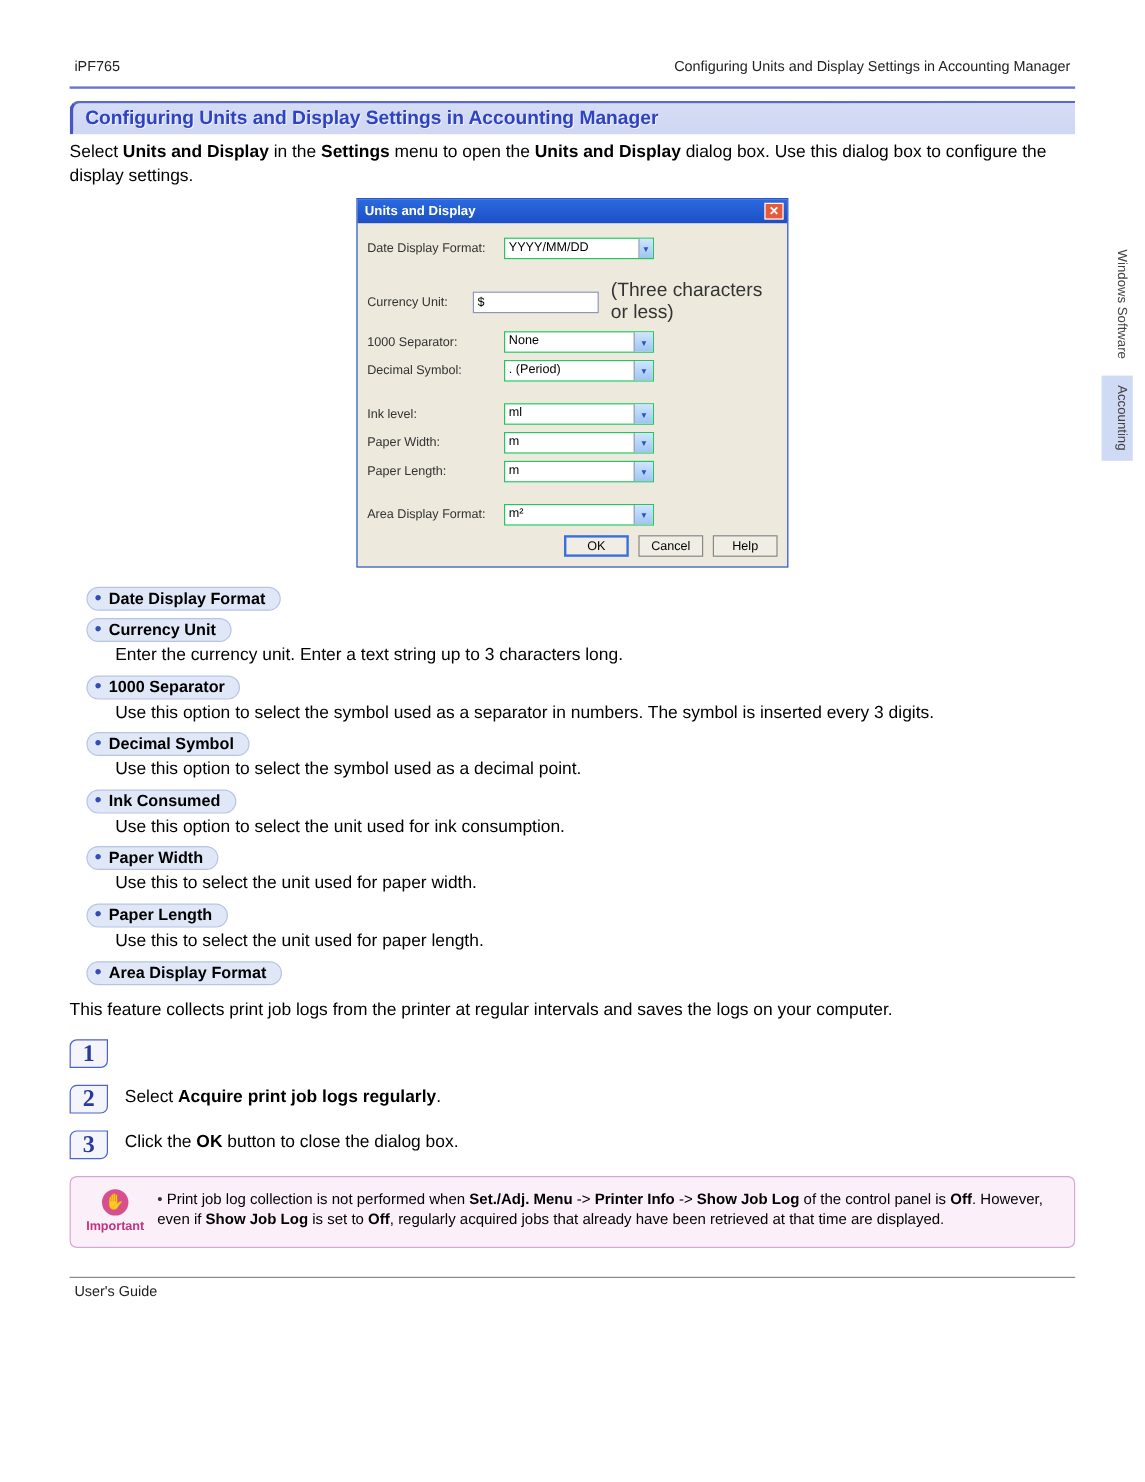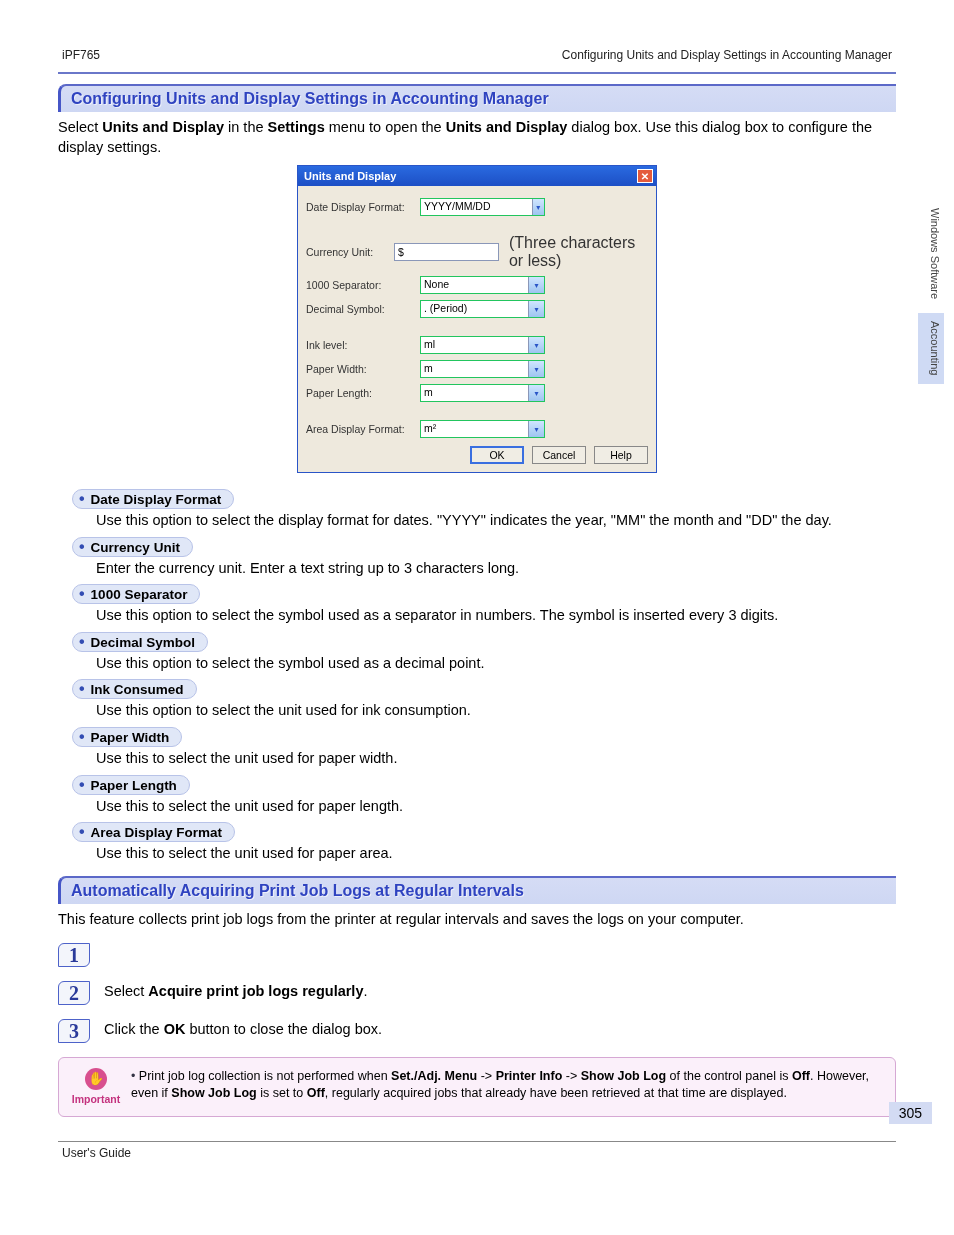"Use this option to select the display" div.li-desc { html: <div>Use this option to select the display format for dates. "YYYY" indicates the year, "MM" the month and "DD" the day.</div> -> none }
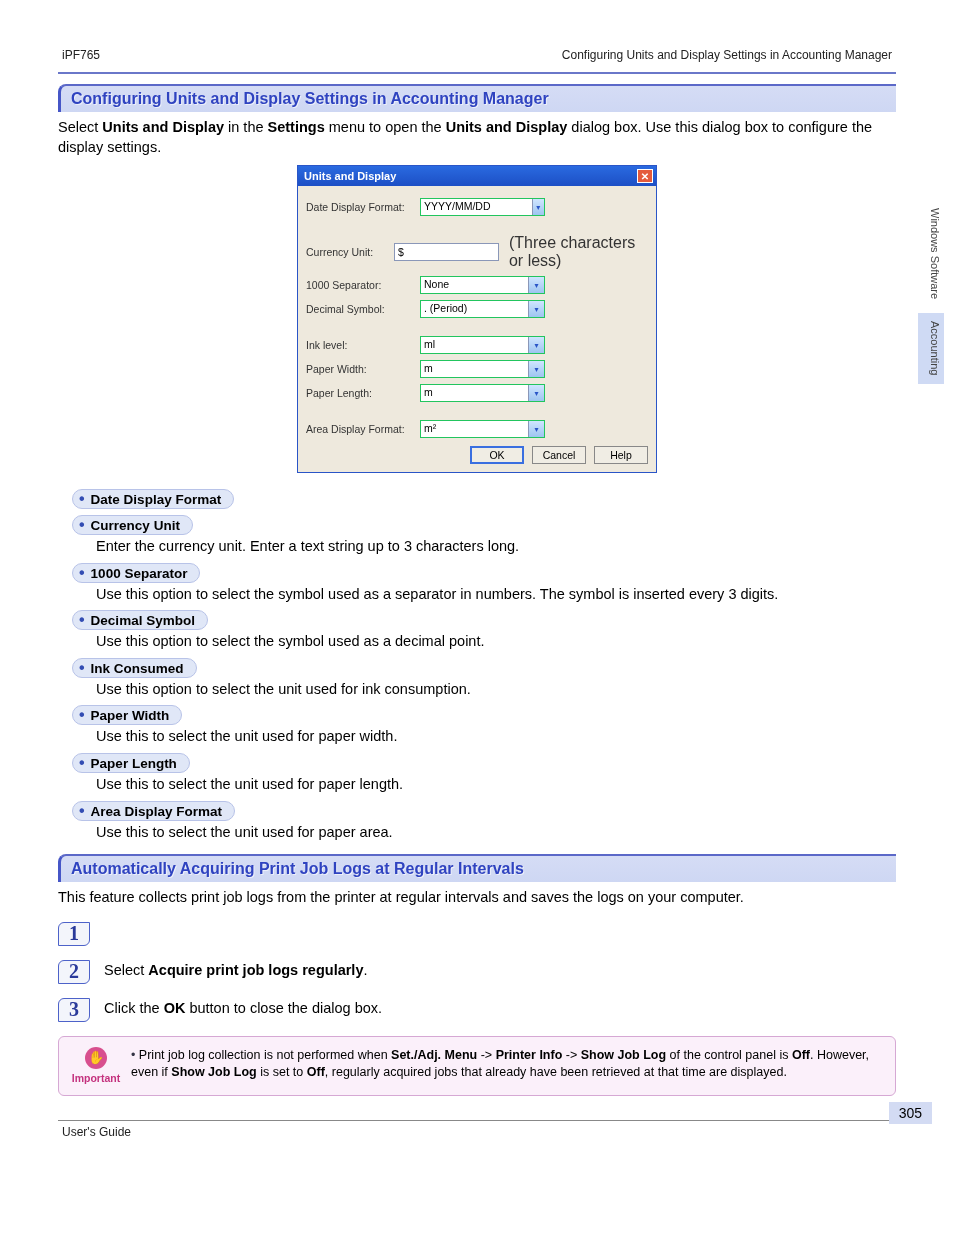"Use this to select the unit used for paper area." div.li-desc { html: <div>Use this to select the unit used for paper area.</div> -> none }
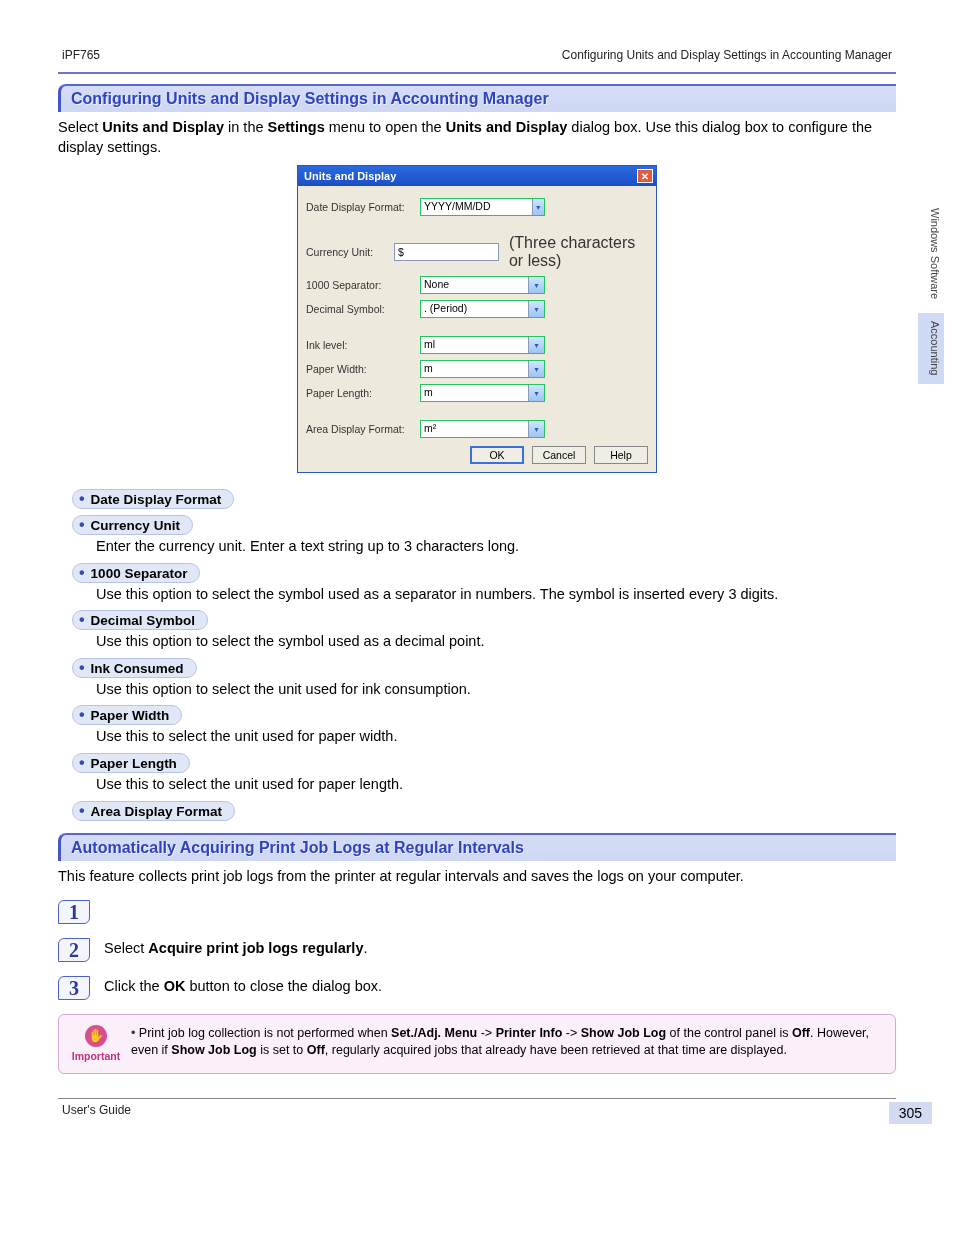"Automatically Acquiring Print Job Logs" div.section-head { html: <div>Automatically Acquiring Print Job Logs at Regular Intervals</div> -> none }
